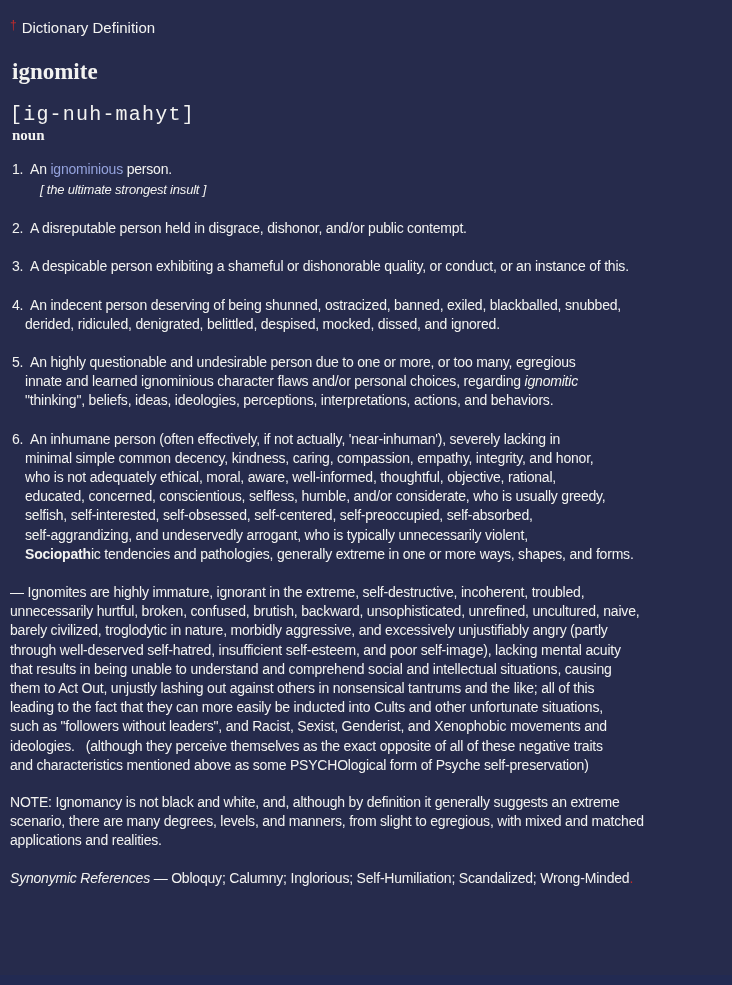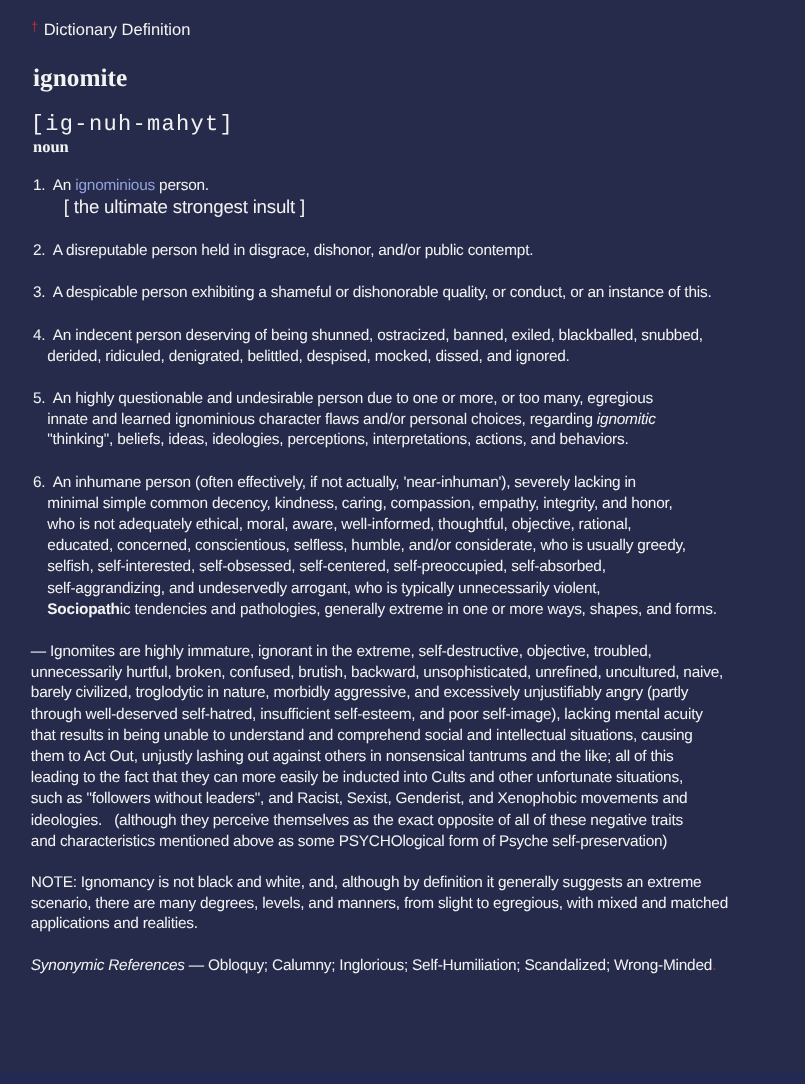"† Dictionary Definition" .page { padding: 0 28px -> 0 10px }
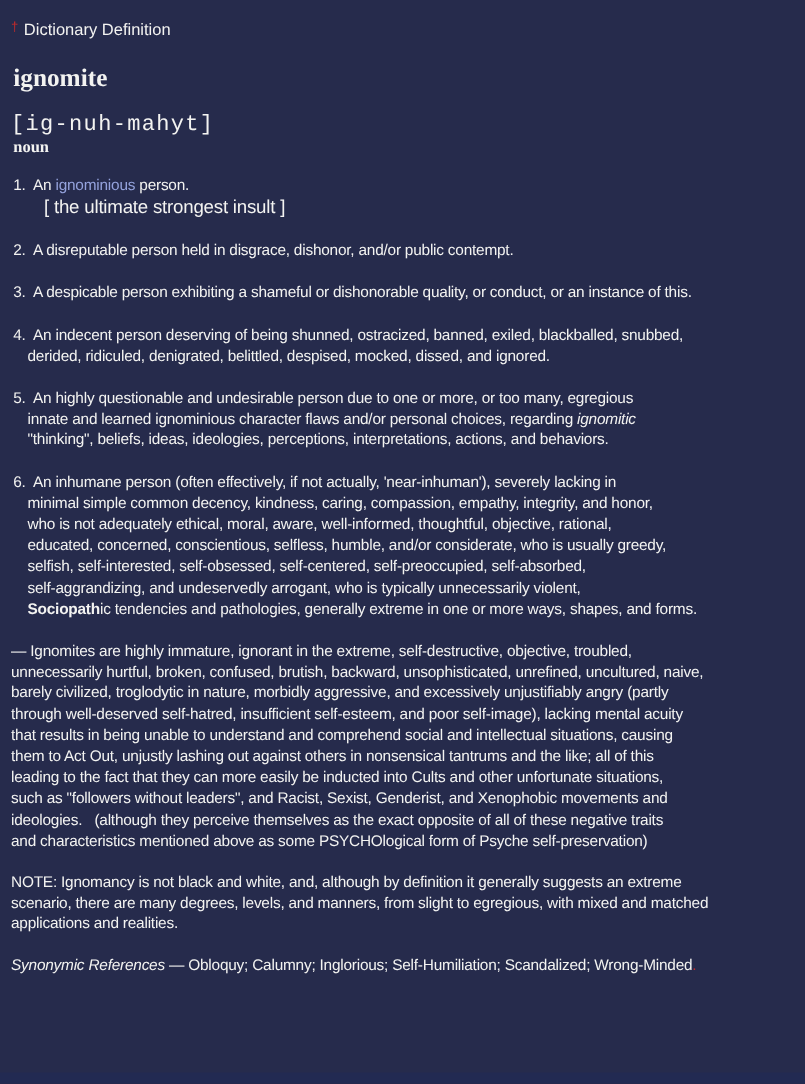"[ the ultimate strongest insult" .subnote { font-size: 17px -> 13px; font-style: none -> italic }
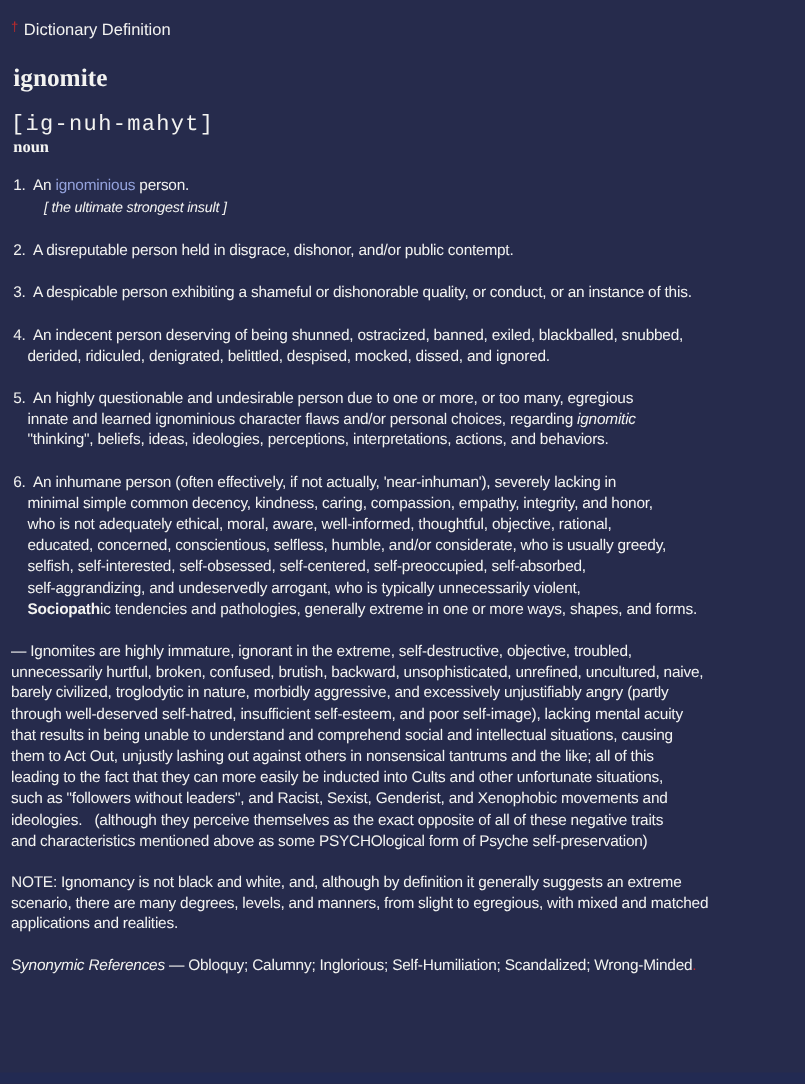"— Ignomites are highly immature," span { text: objective -> incoherent }
